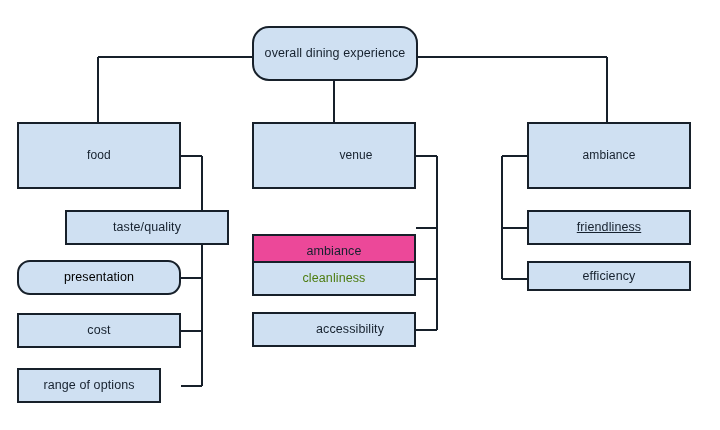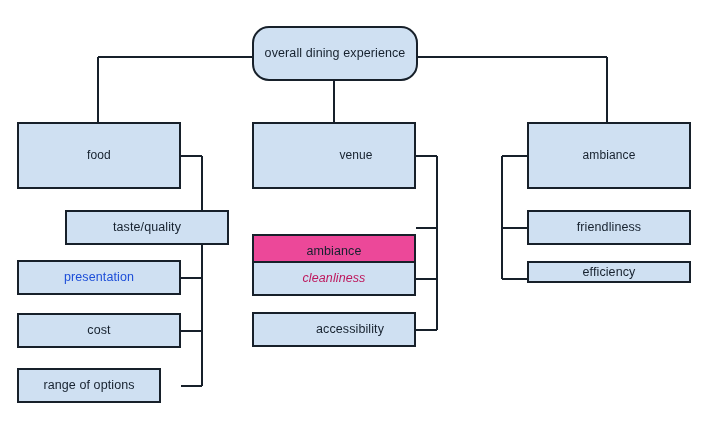"friendliness" div.node { text-decoration: none -> underline }
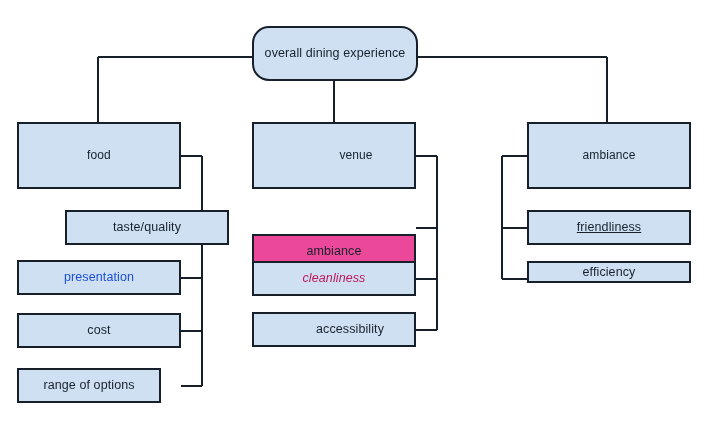"presentation" div.node { border-radius: none -> 13px; color: #1d4ed8 -> #000000 }
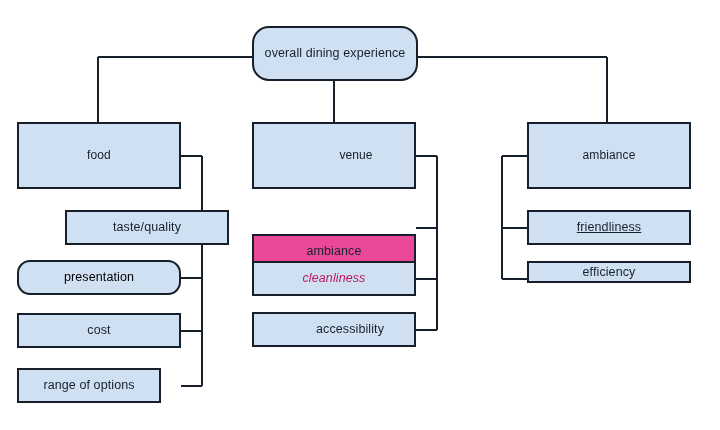"cleanliness" div.node { color: #be185d -> #4d7c0f; font-style: italic -> none }
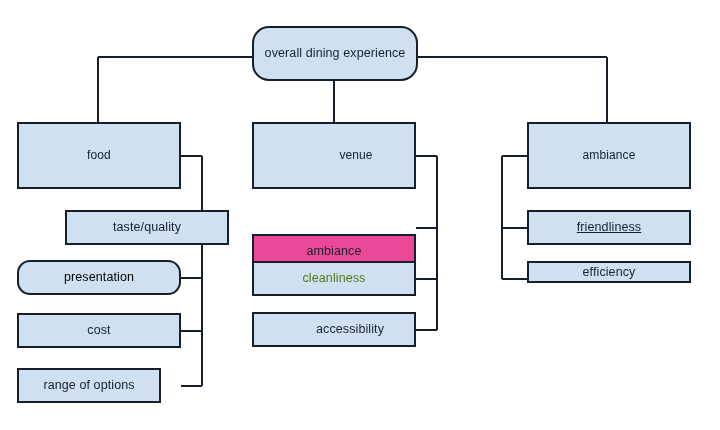"efficiency" div.node { height: 22px -> 30px }
